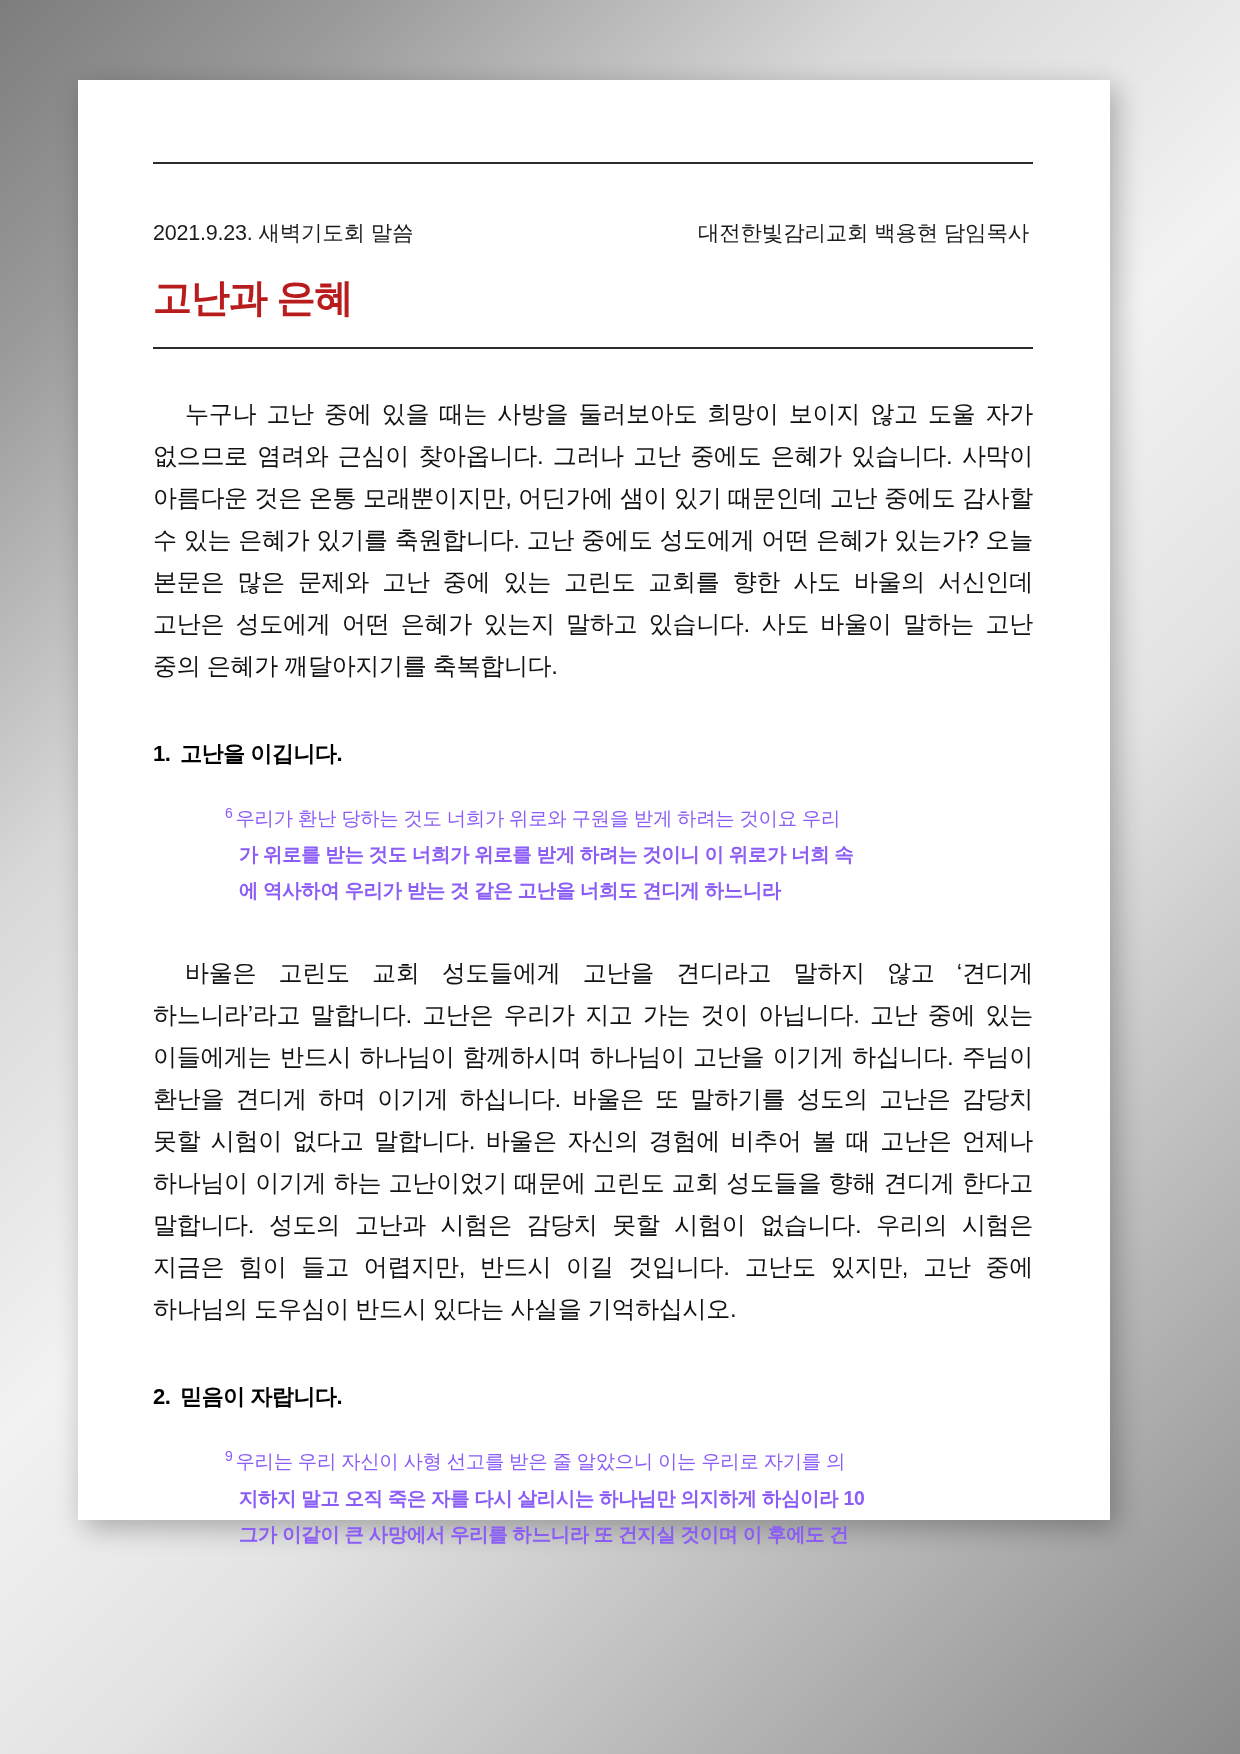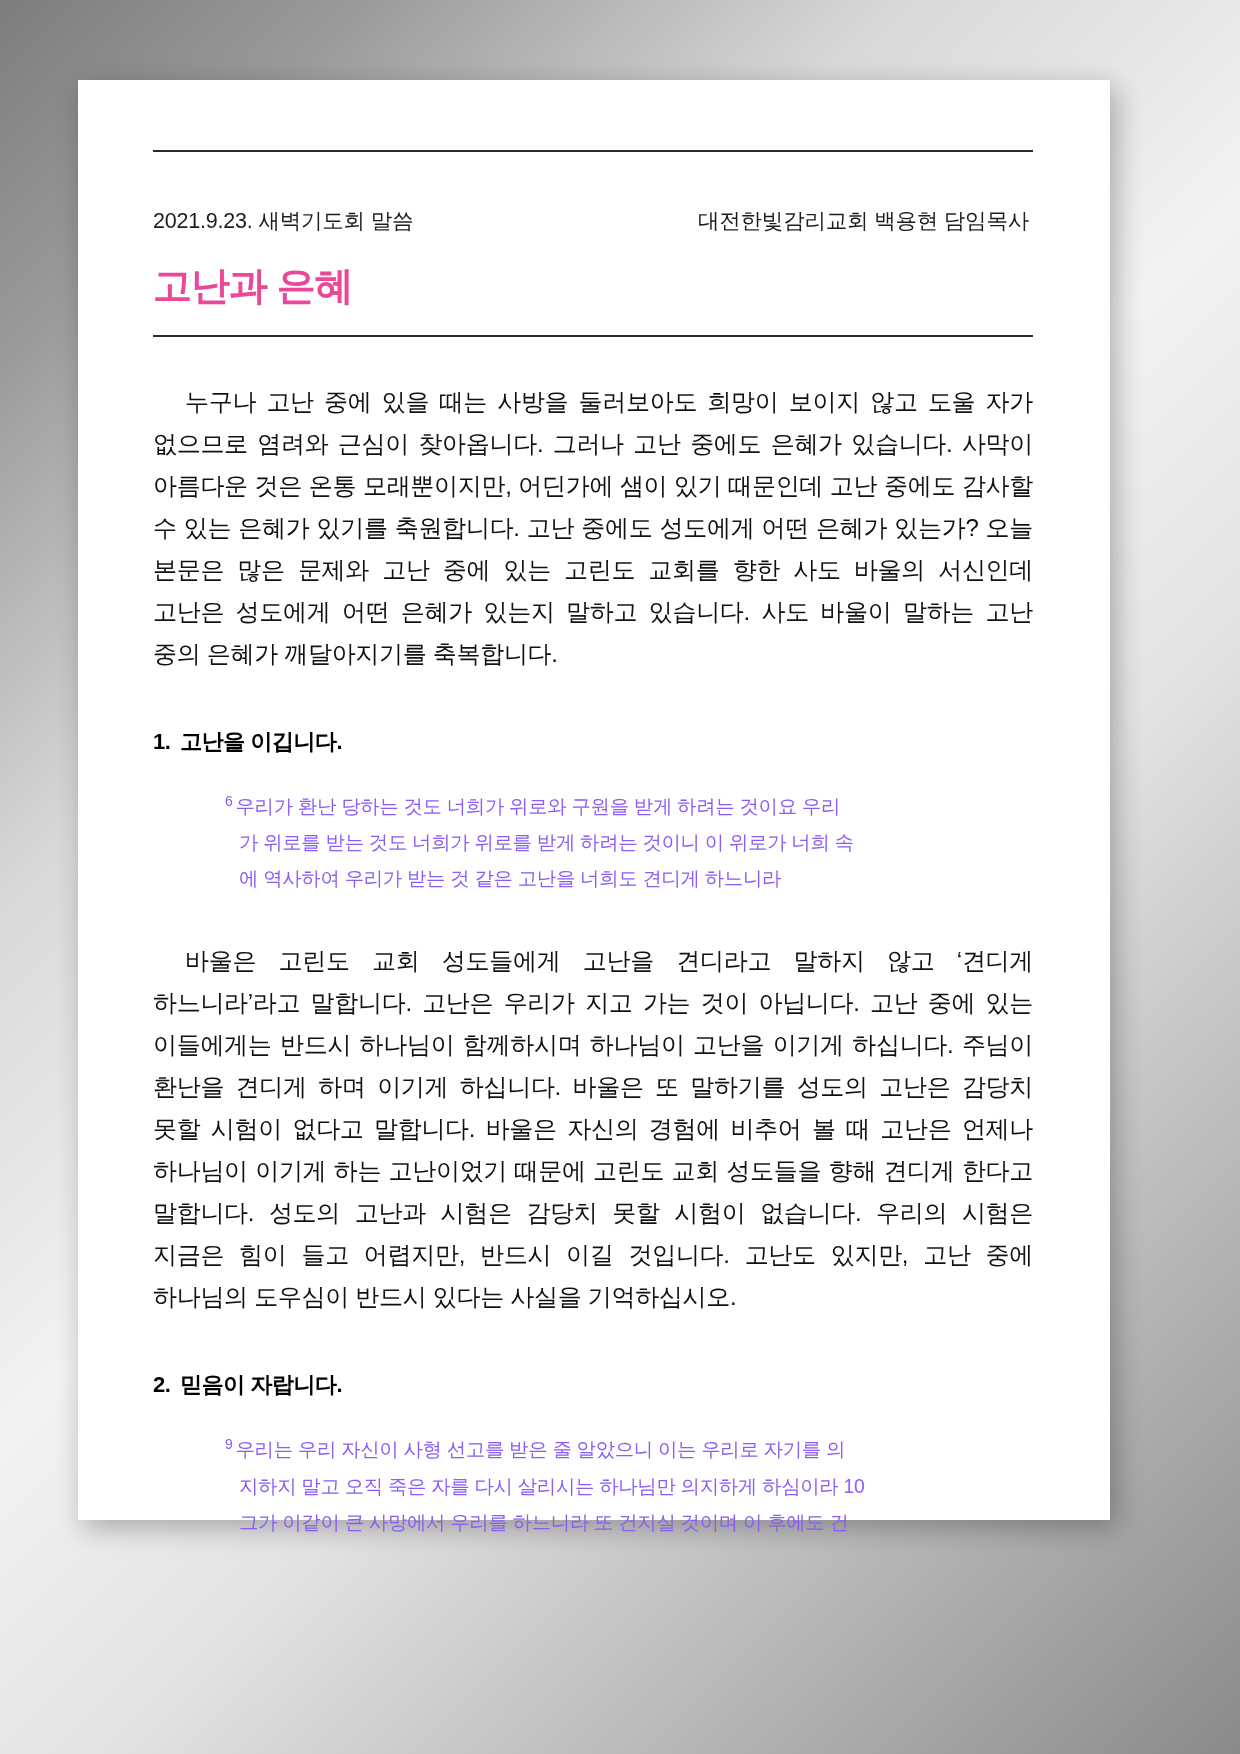"2021.9.23. 새벽기도회 말씀" .content { top: 70px -> 82px }
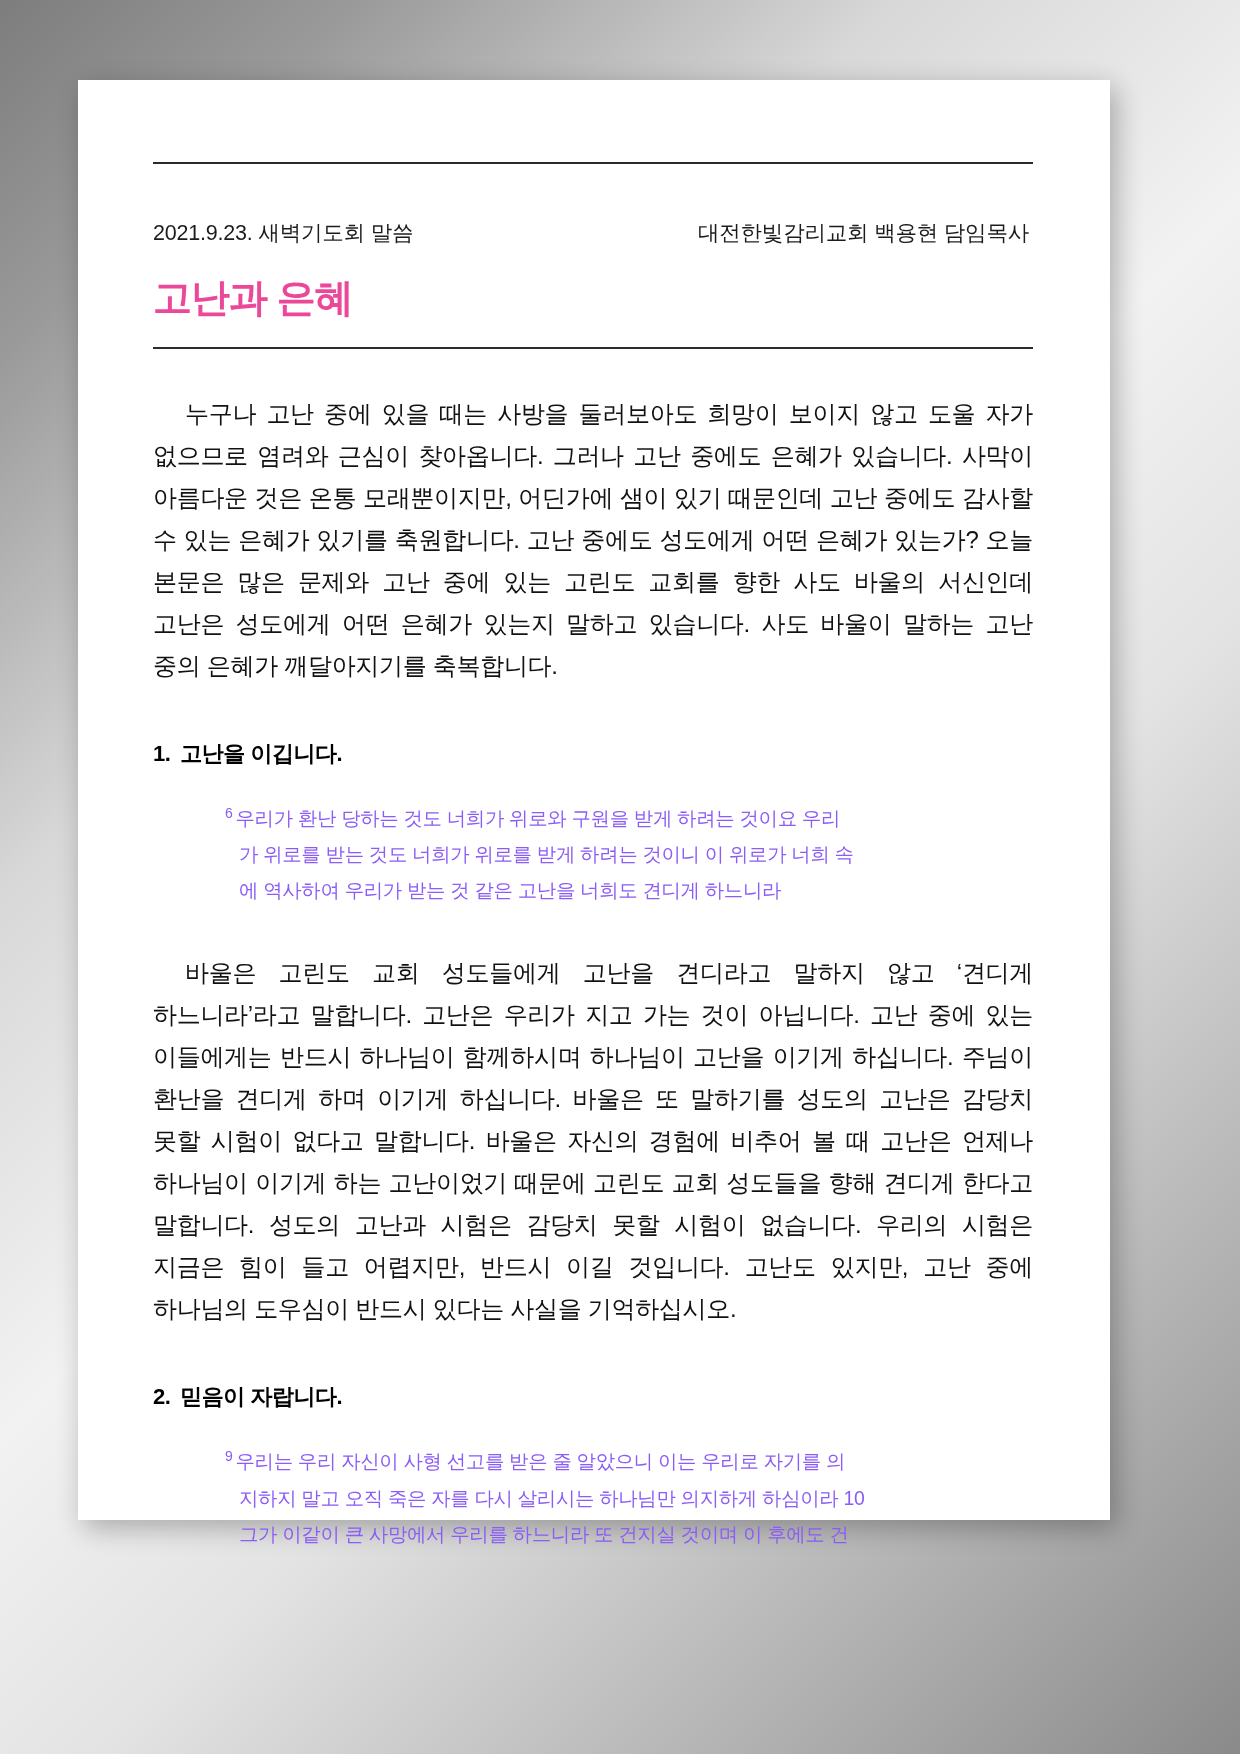"고난과 은혜" .doc-title { color: #ec4899 -> #b91c1c }
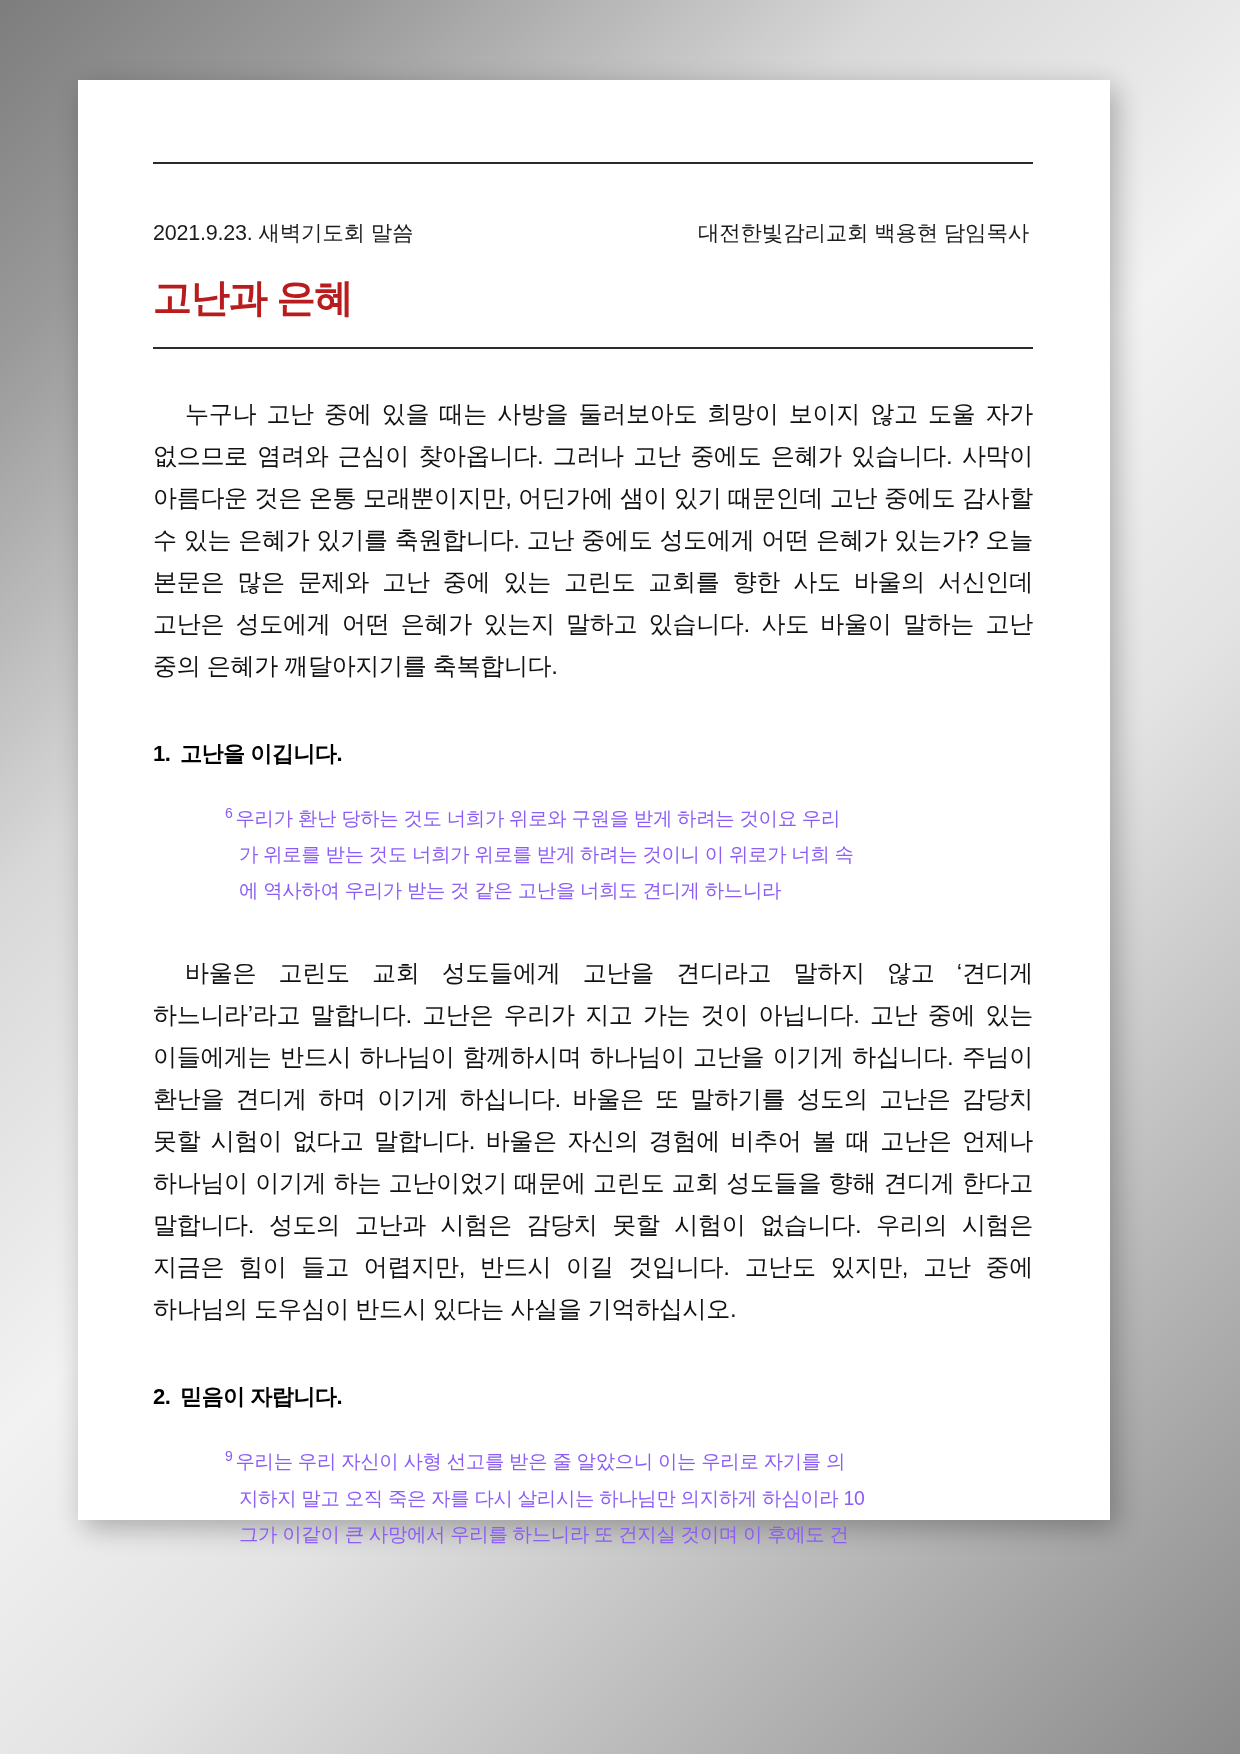"가 위로를 받는 것도 너희가" .quote-line { font-weight: none -> bold }
